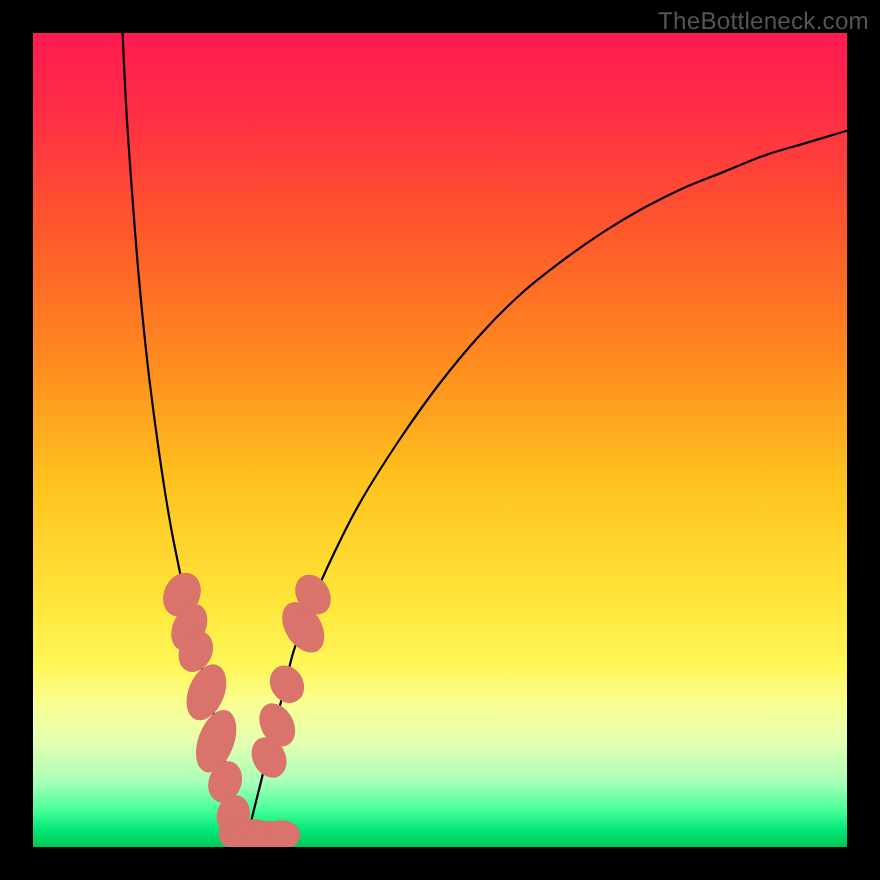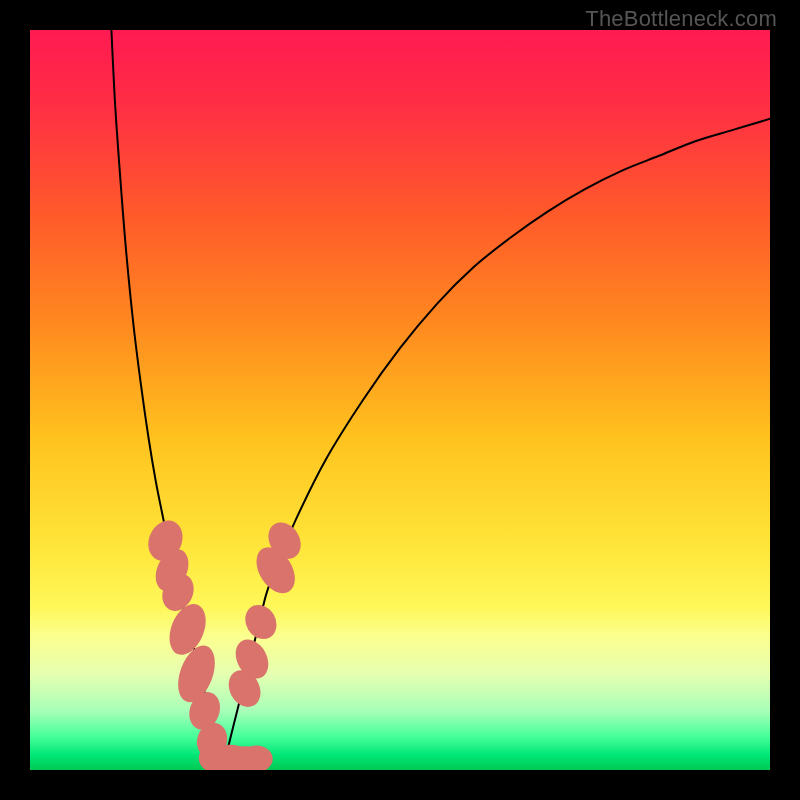"TheBottleneck.com" .watermark { right: 23px -> 10px }
